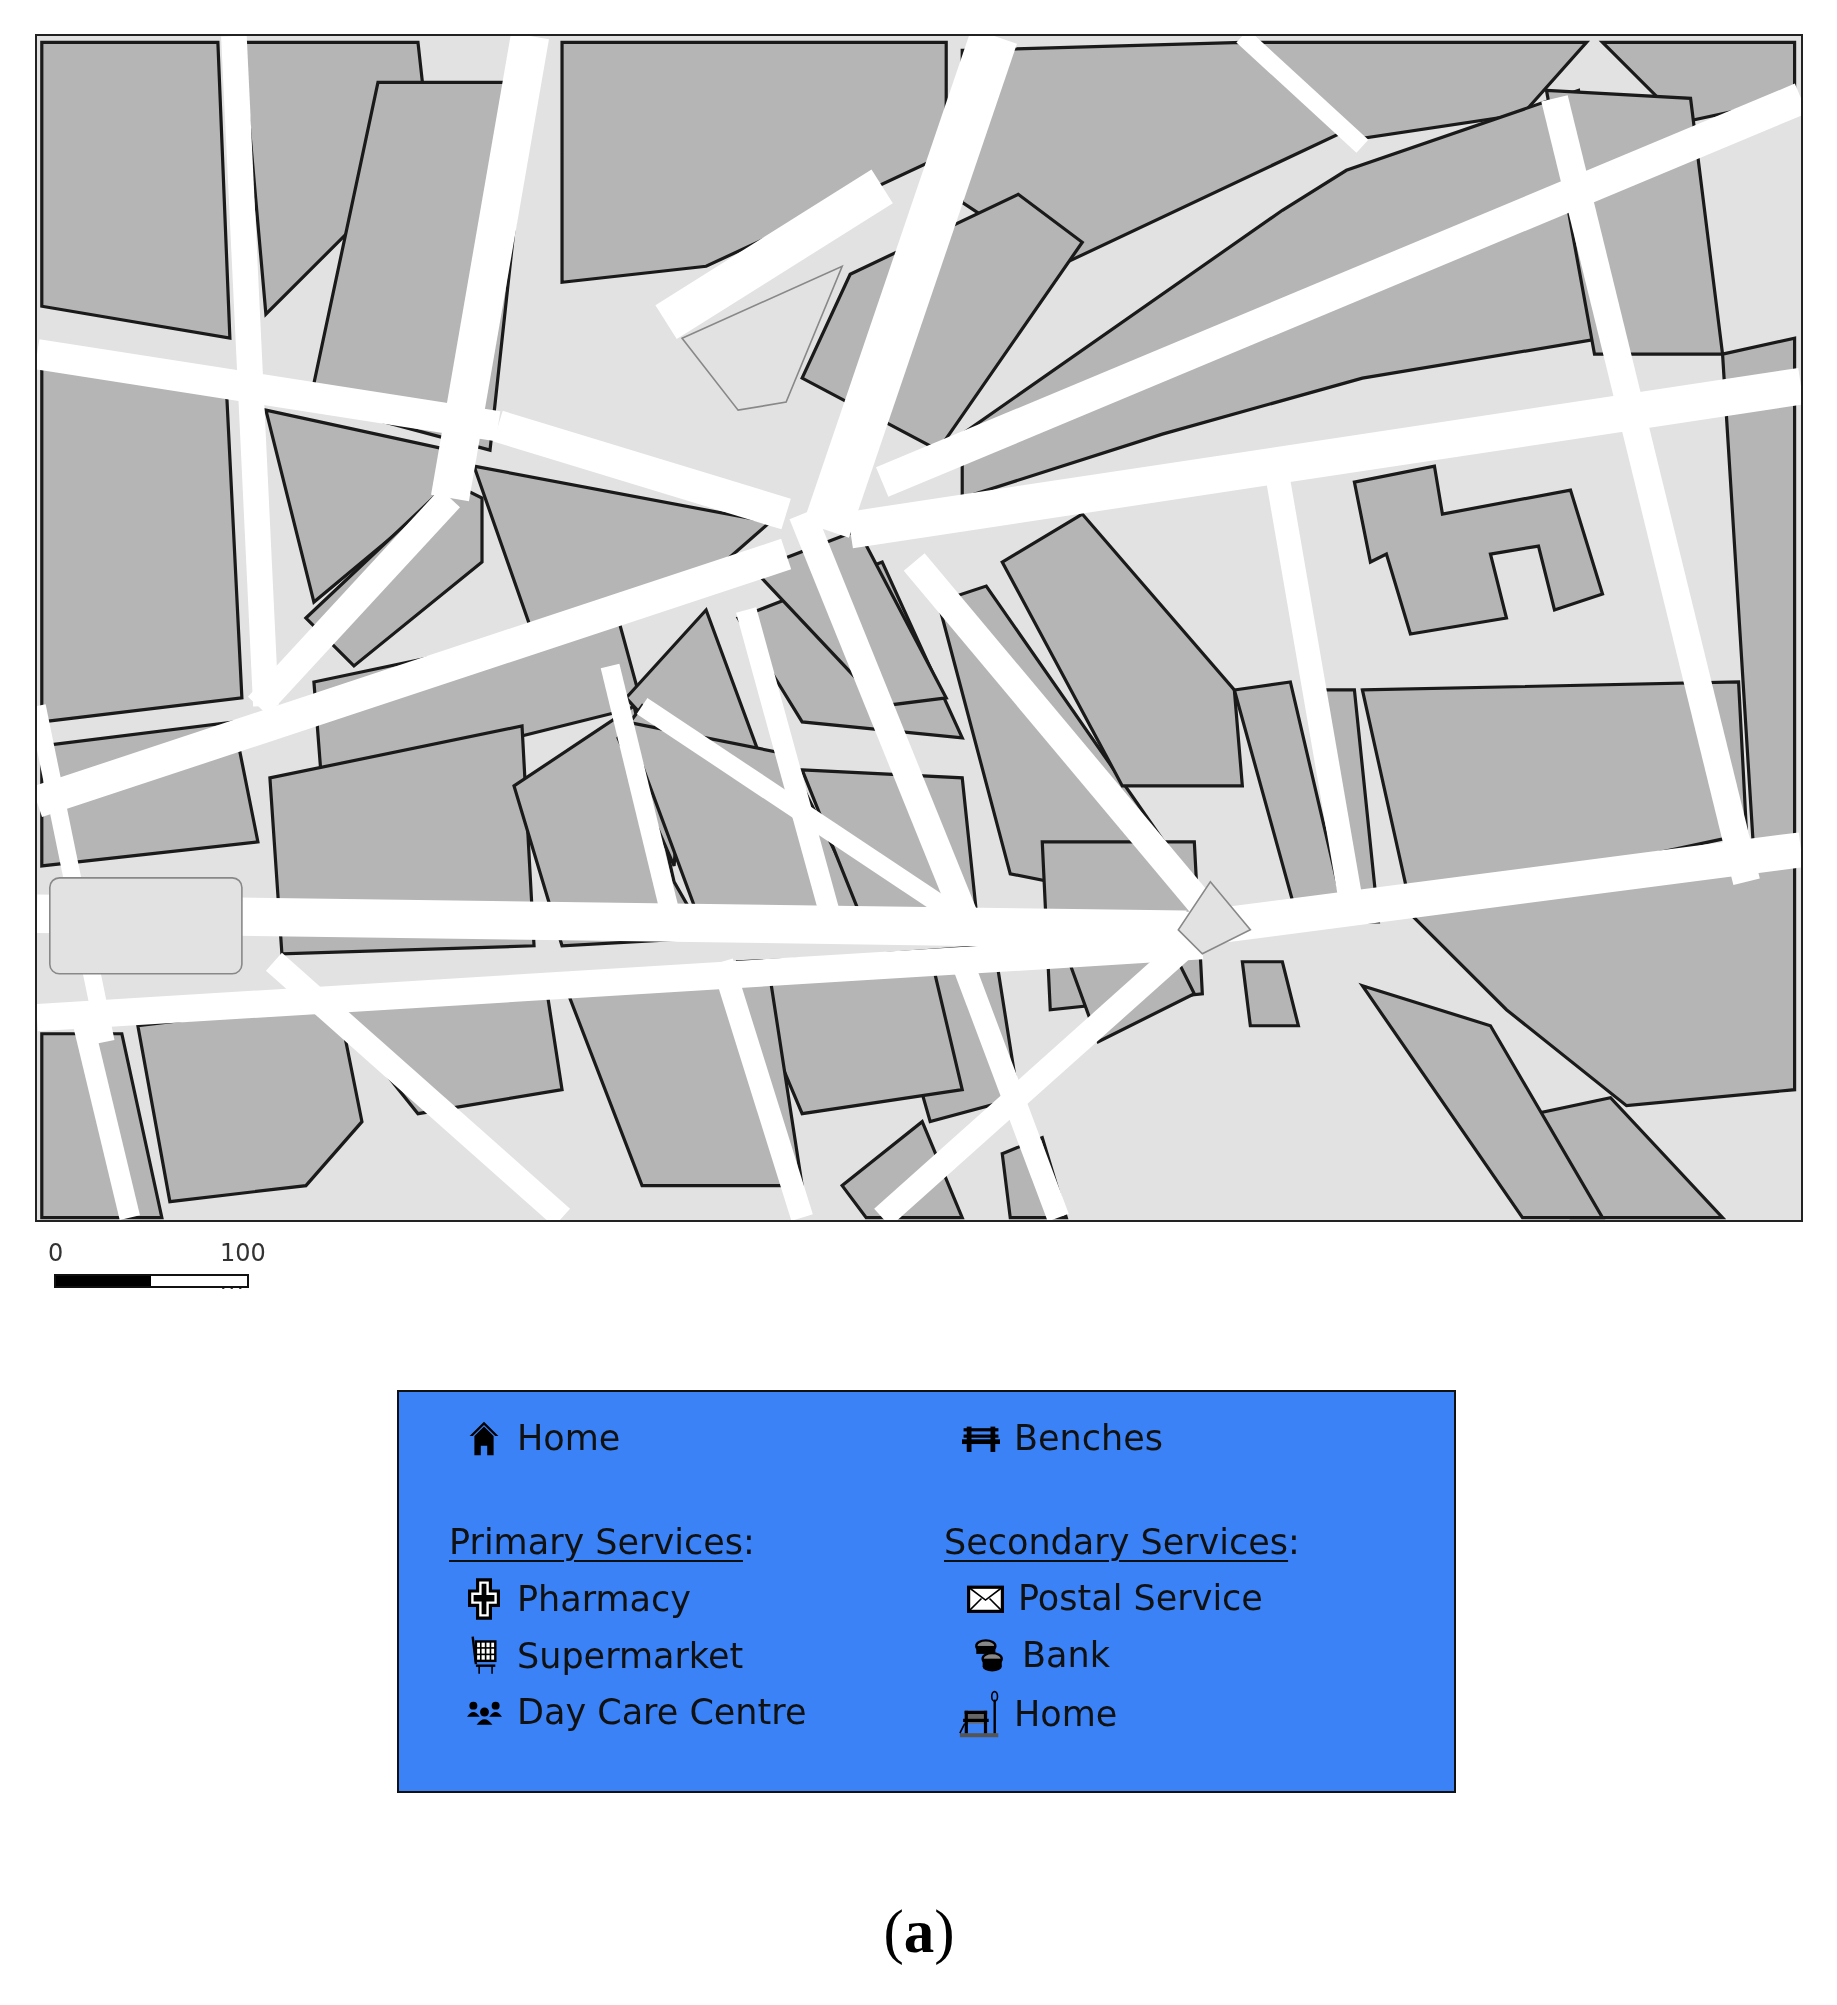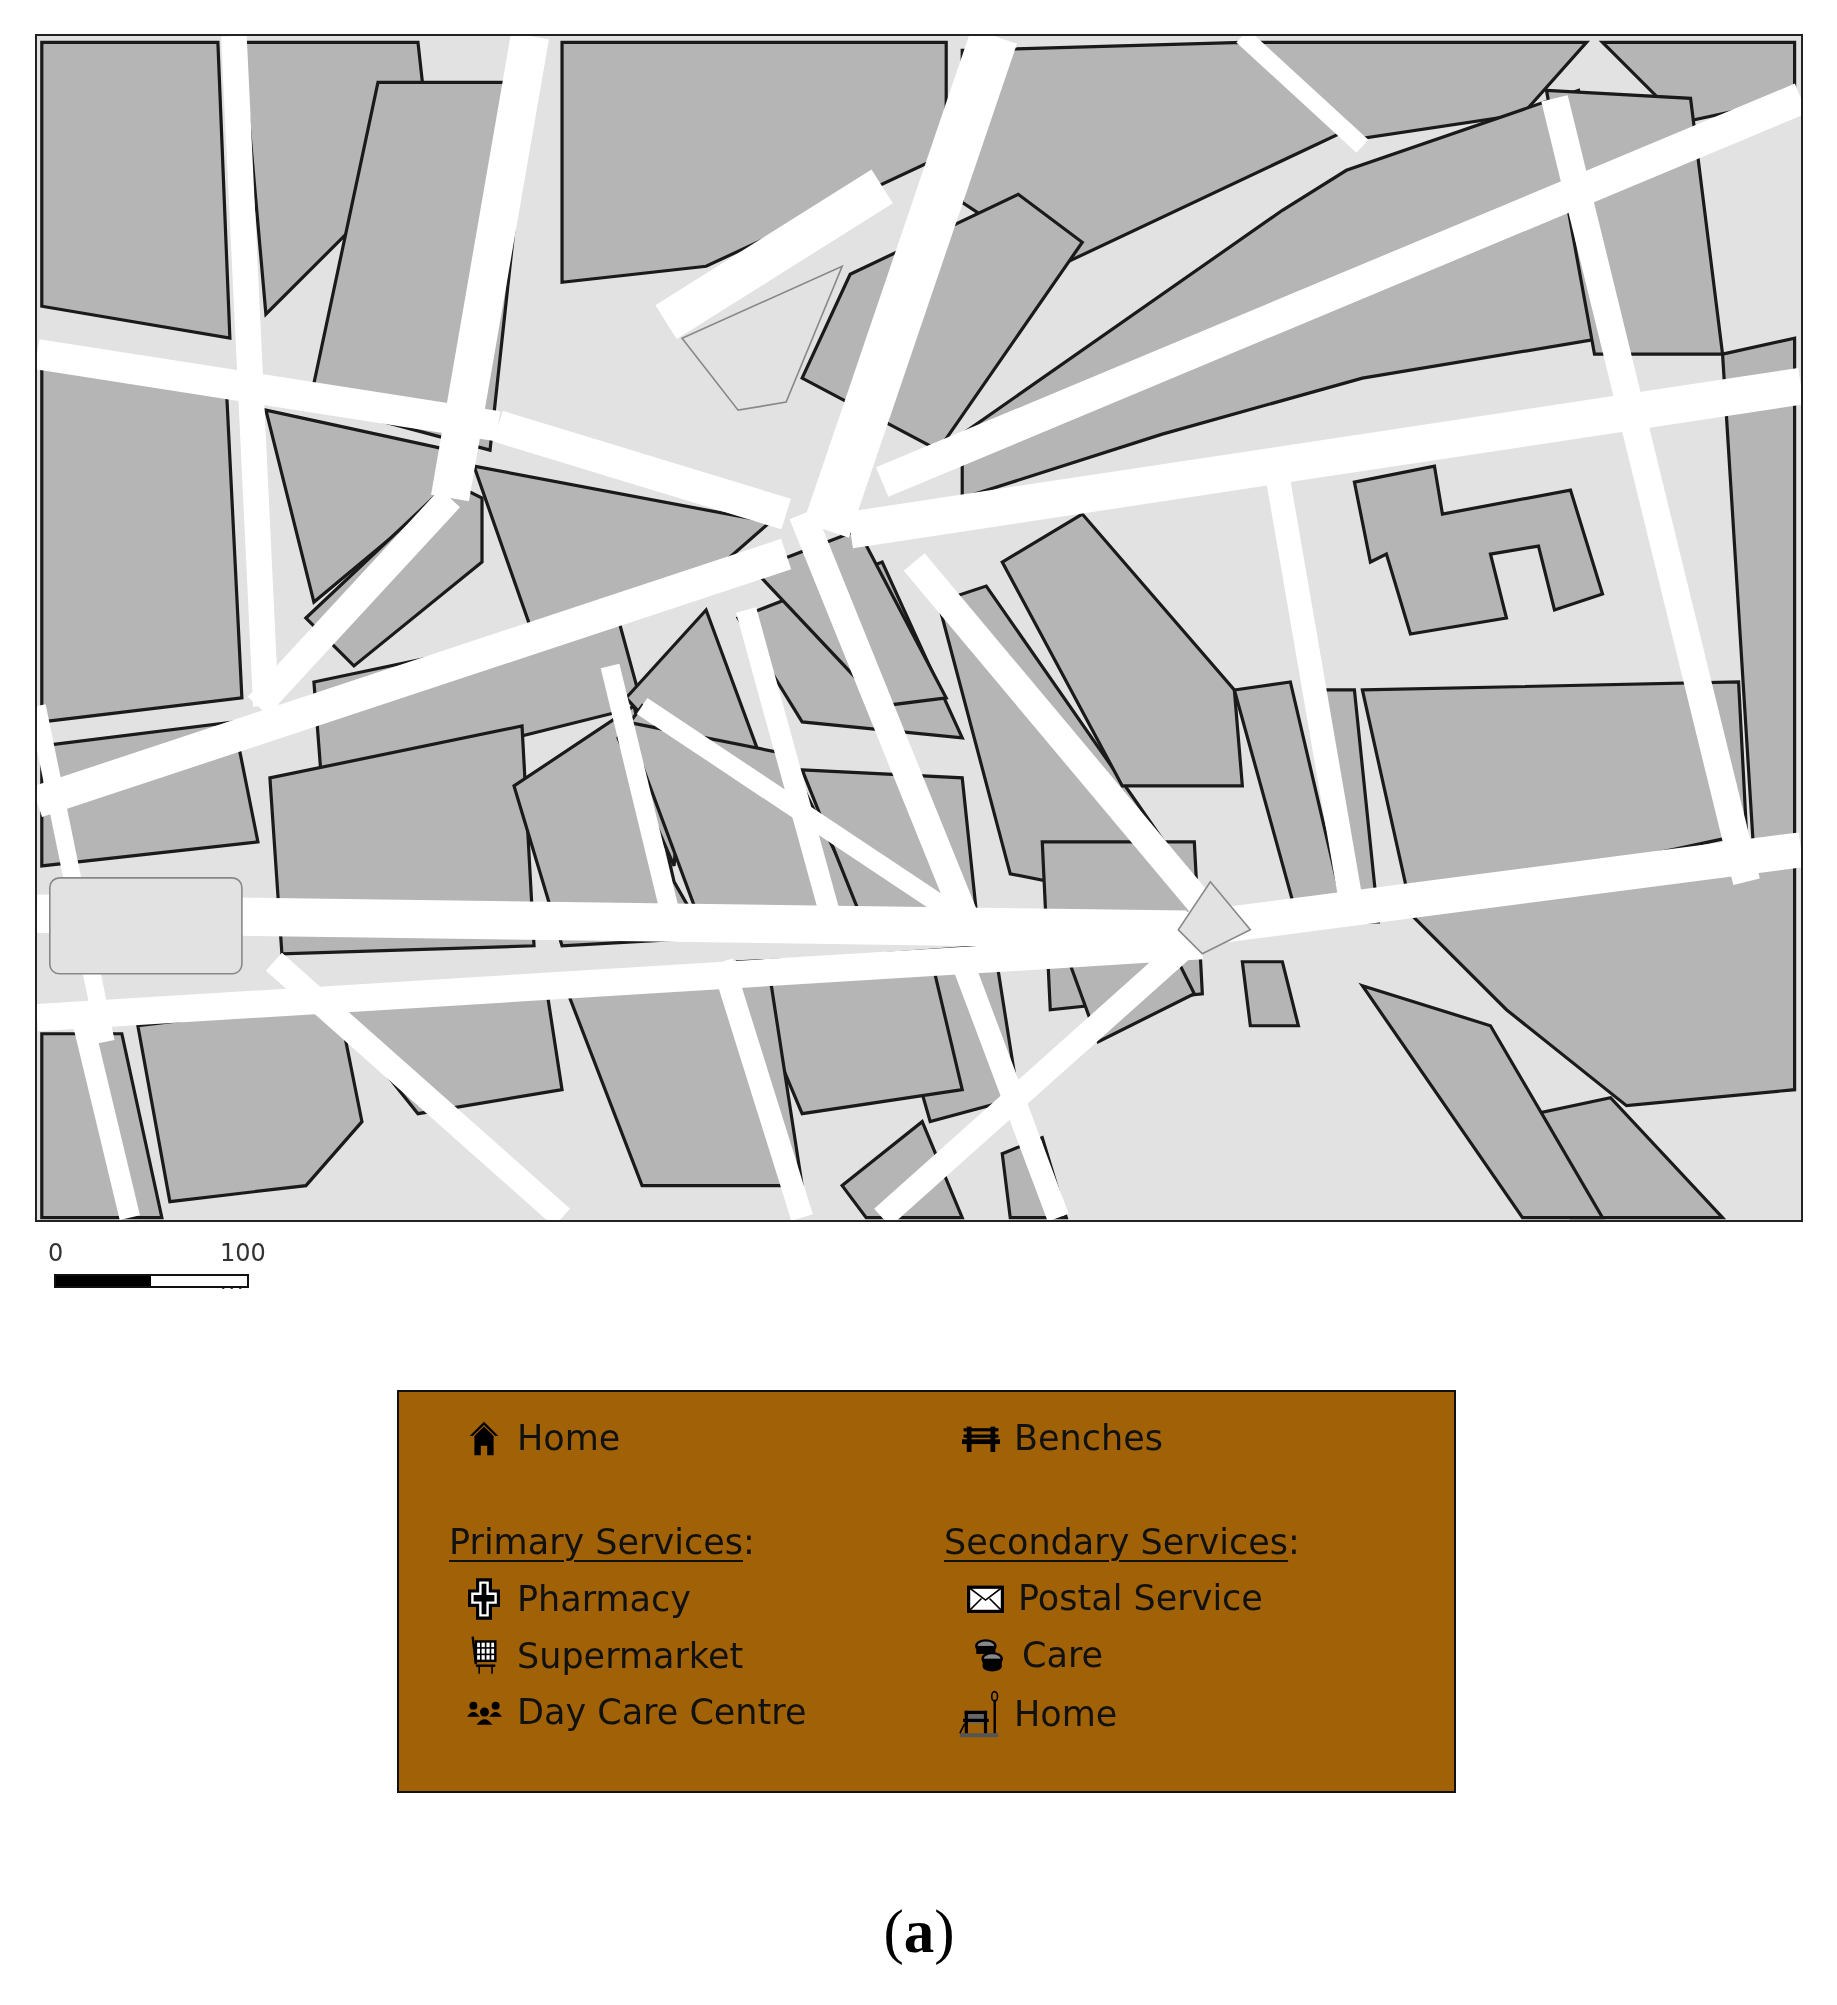"Home" .legend { background: #a16207 -> #3b82f6 }
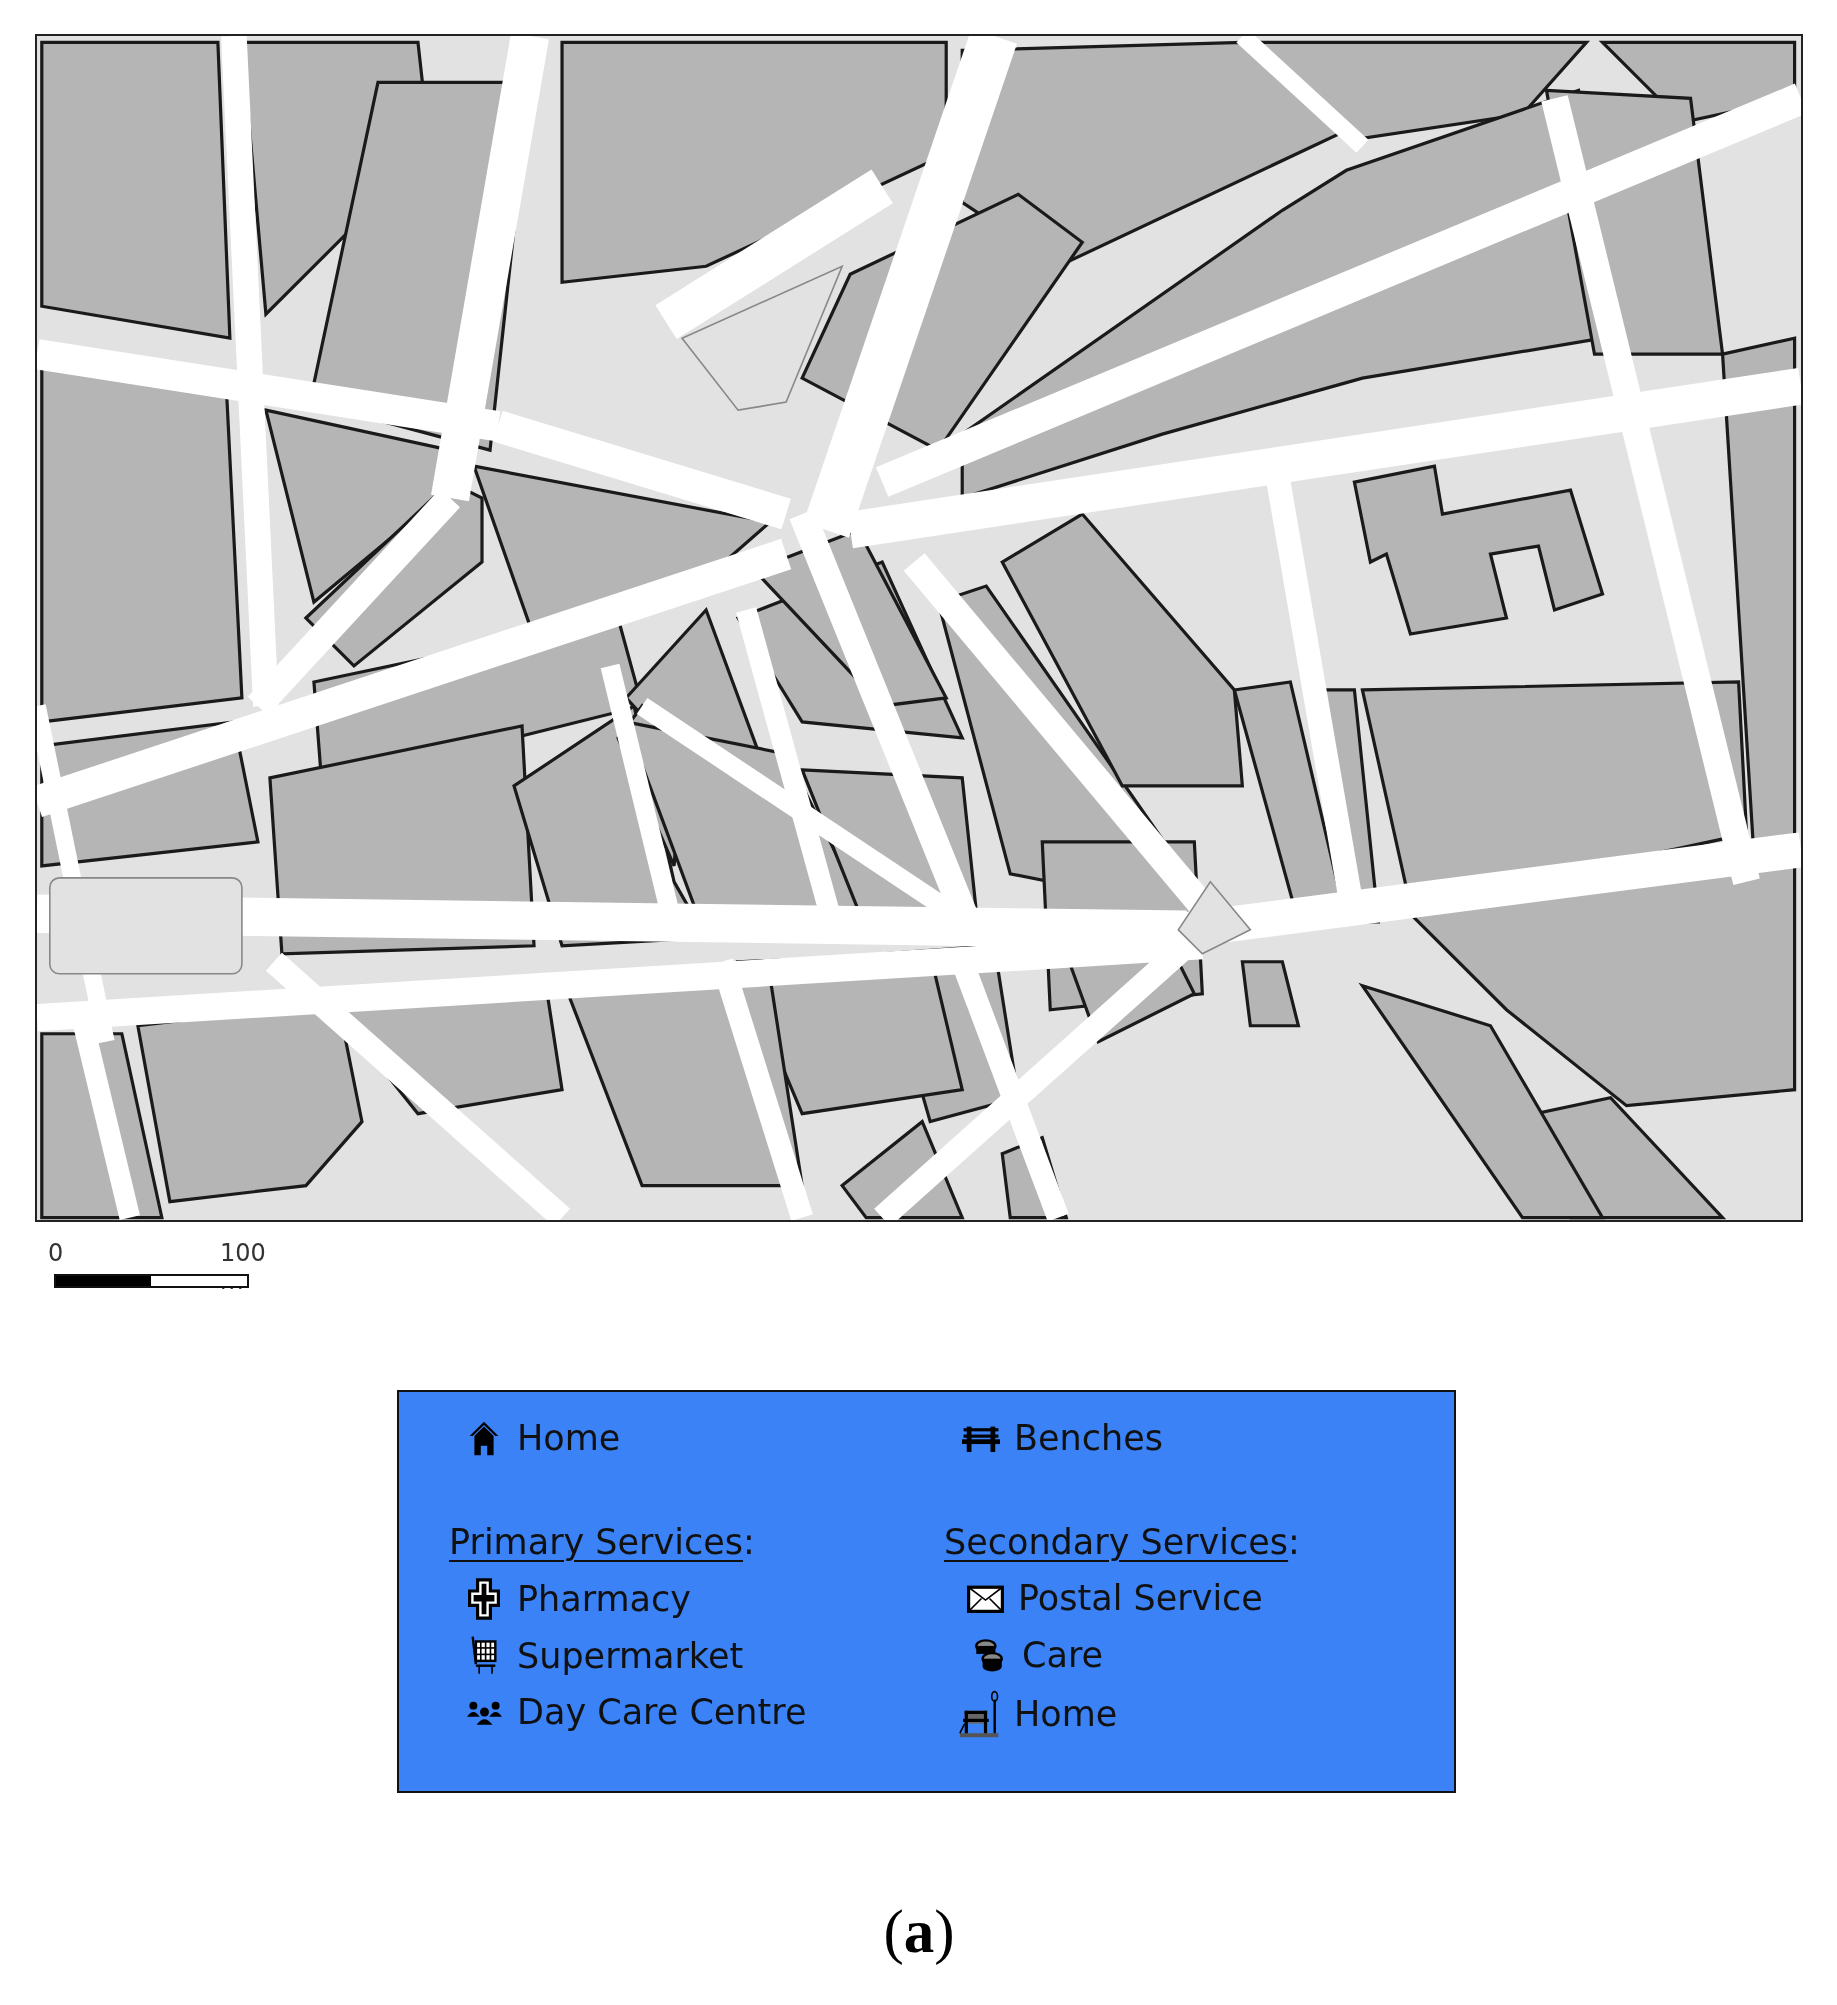"Care" span { text: Care -> Bank }
